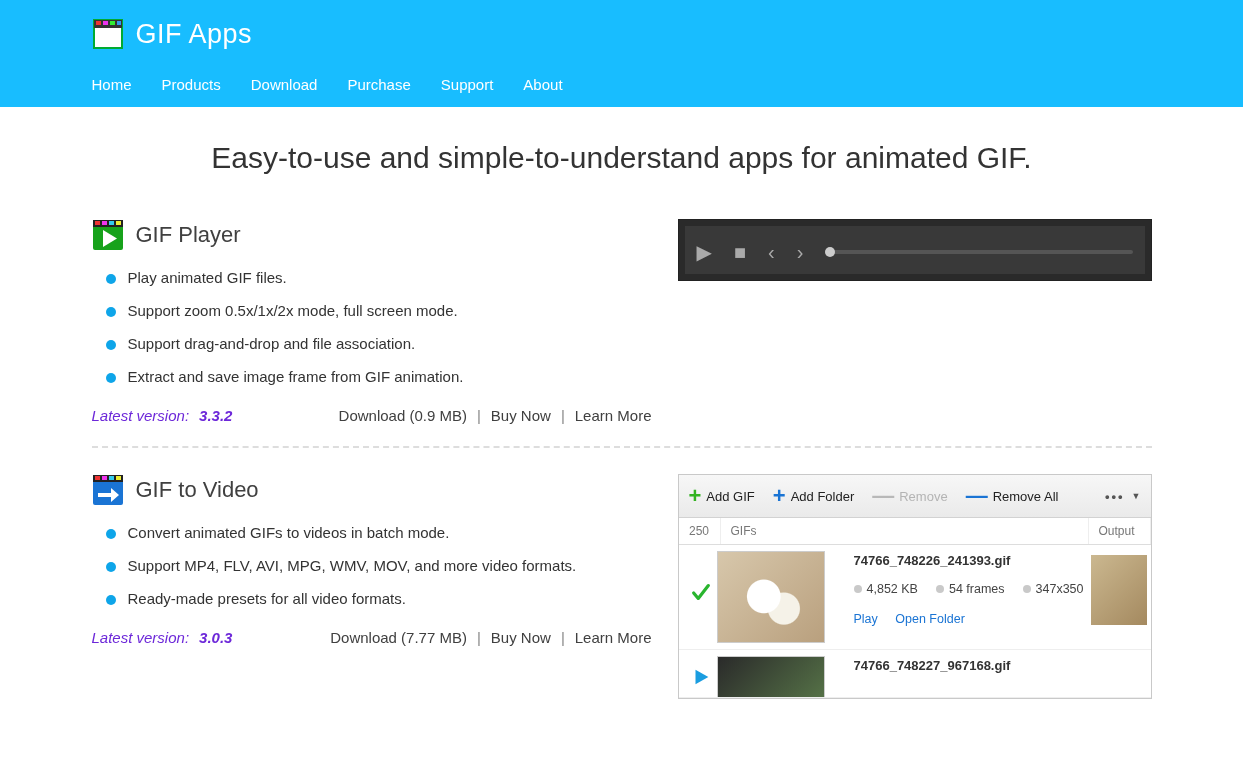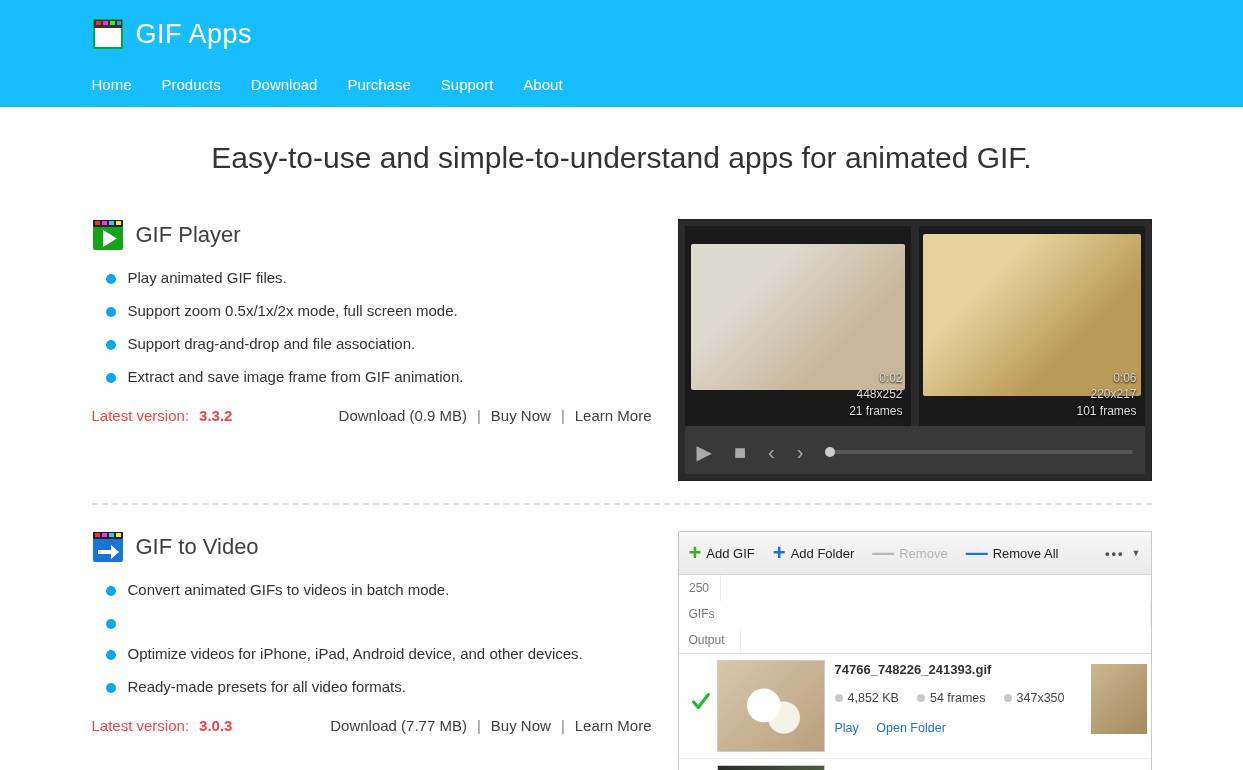"0:02" div.player-thumbs { html: <div> <div> <div></div> <div> <div>0:02</div> <div>448x252</div> <div>21 frames</div> </div> </div> <div> <div></div> <div> <div>0:06</div> <div>220x217</div> <div>101 frames</div> </div> </div> </div> -> none }
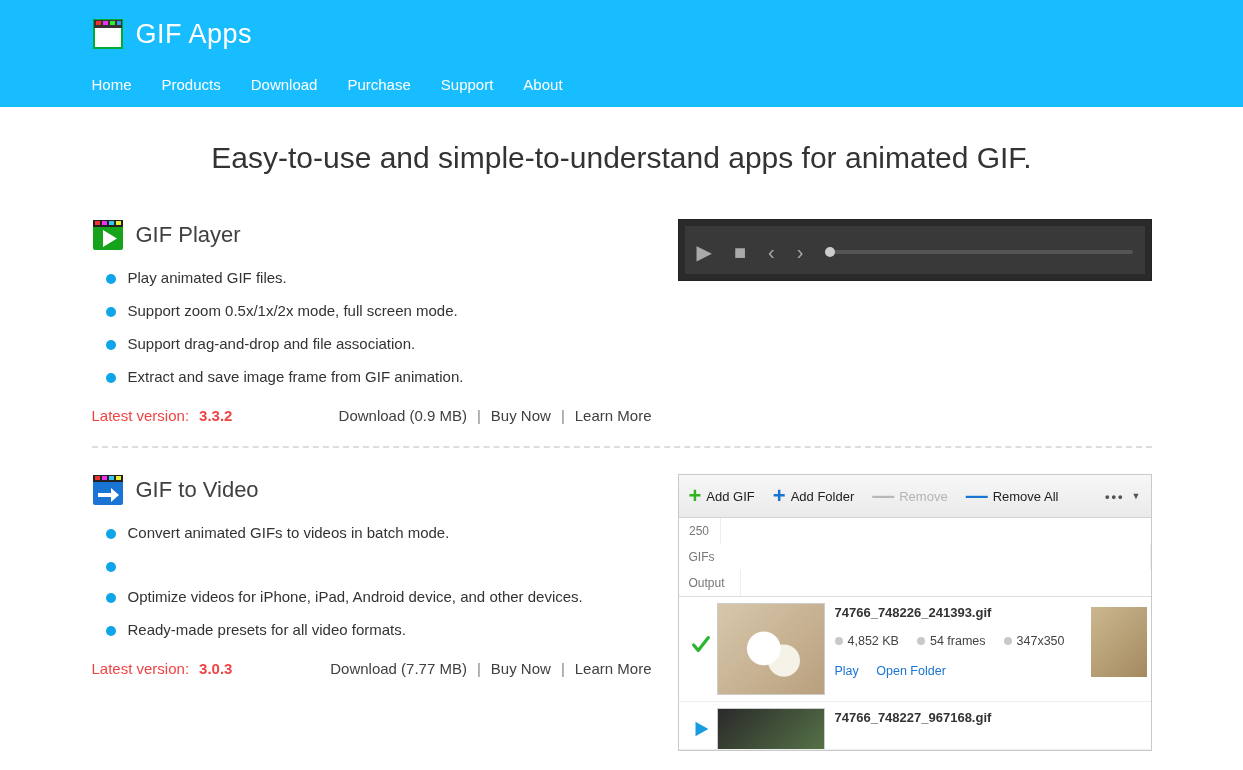"Latest version:" .latest { color: #ef4444 -> #6d28d9; font-style: none -> italic }
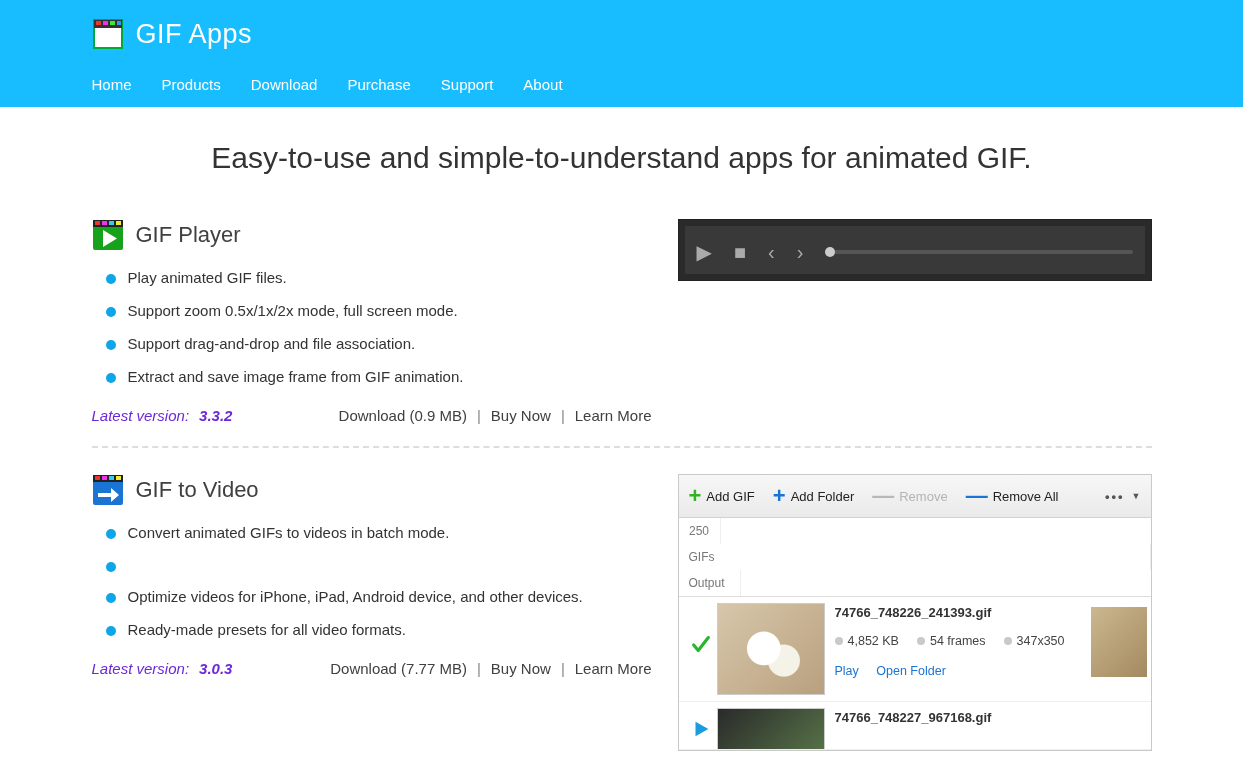"250" .thead { flex-direction: column -> none }
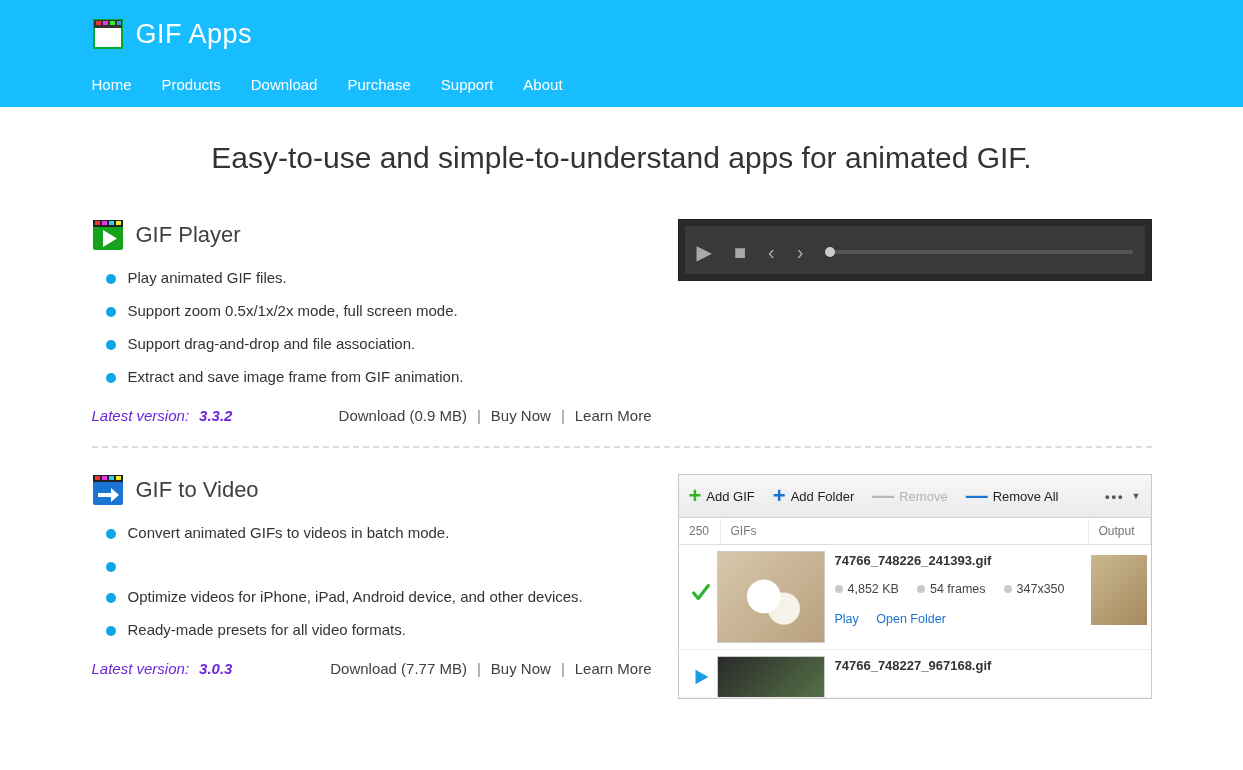"Support MP4, FLV, AVI, MPG," span { html: none -> <span>Support MP4, FLV, AVI, MPG, WMV, MOV, and more video formats.</span> }
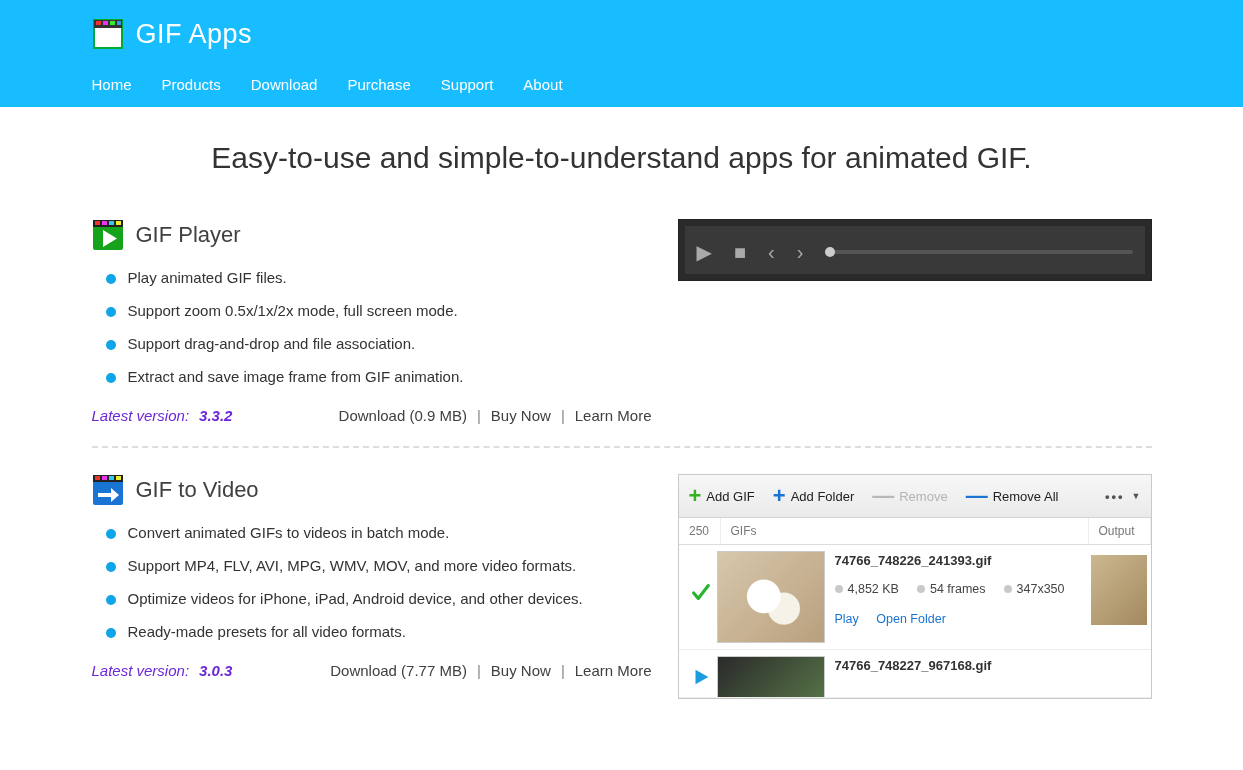"74766_748226_241393.gif" .fileinfo { margin-left: none -> 19px }
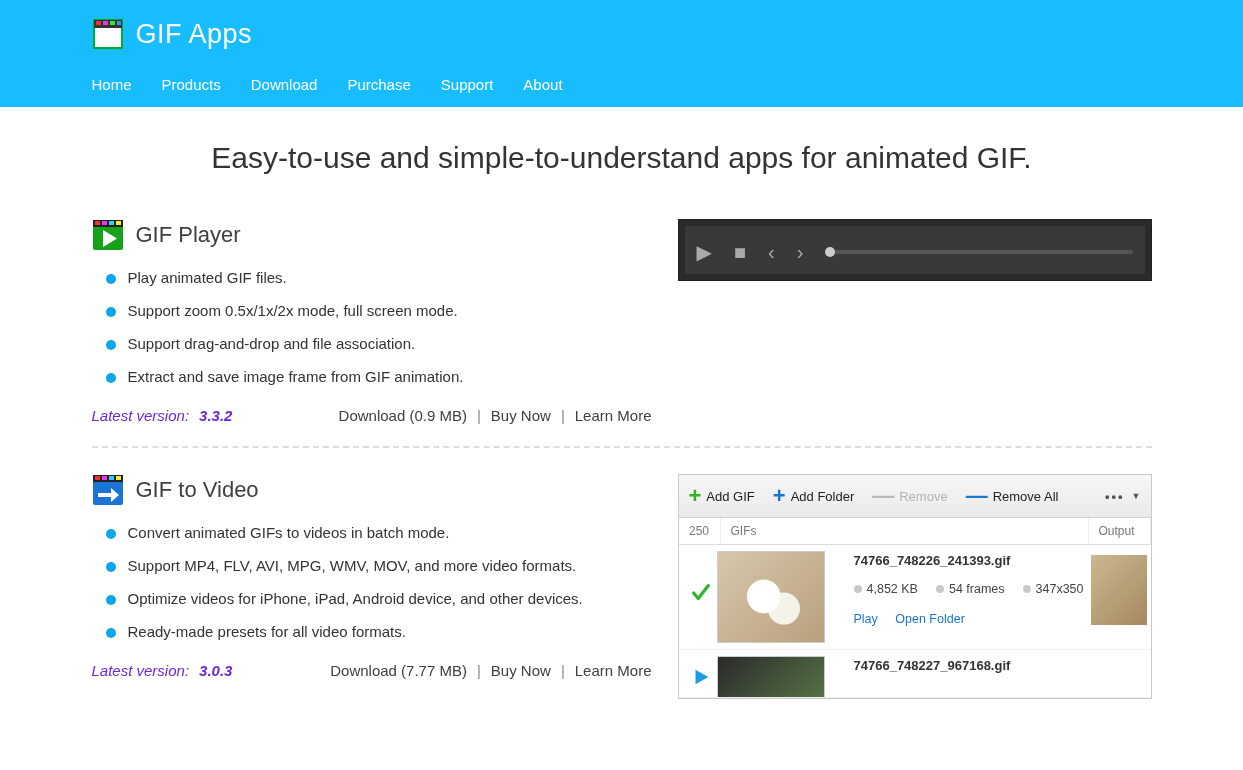"Optimize videos for iPhone, iPad," li { html: <li> <span></span> <span>Optimize videos for iPhone, iPad, Android device, and other devices.</span> </li> -> none }
